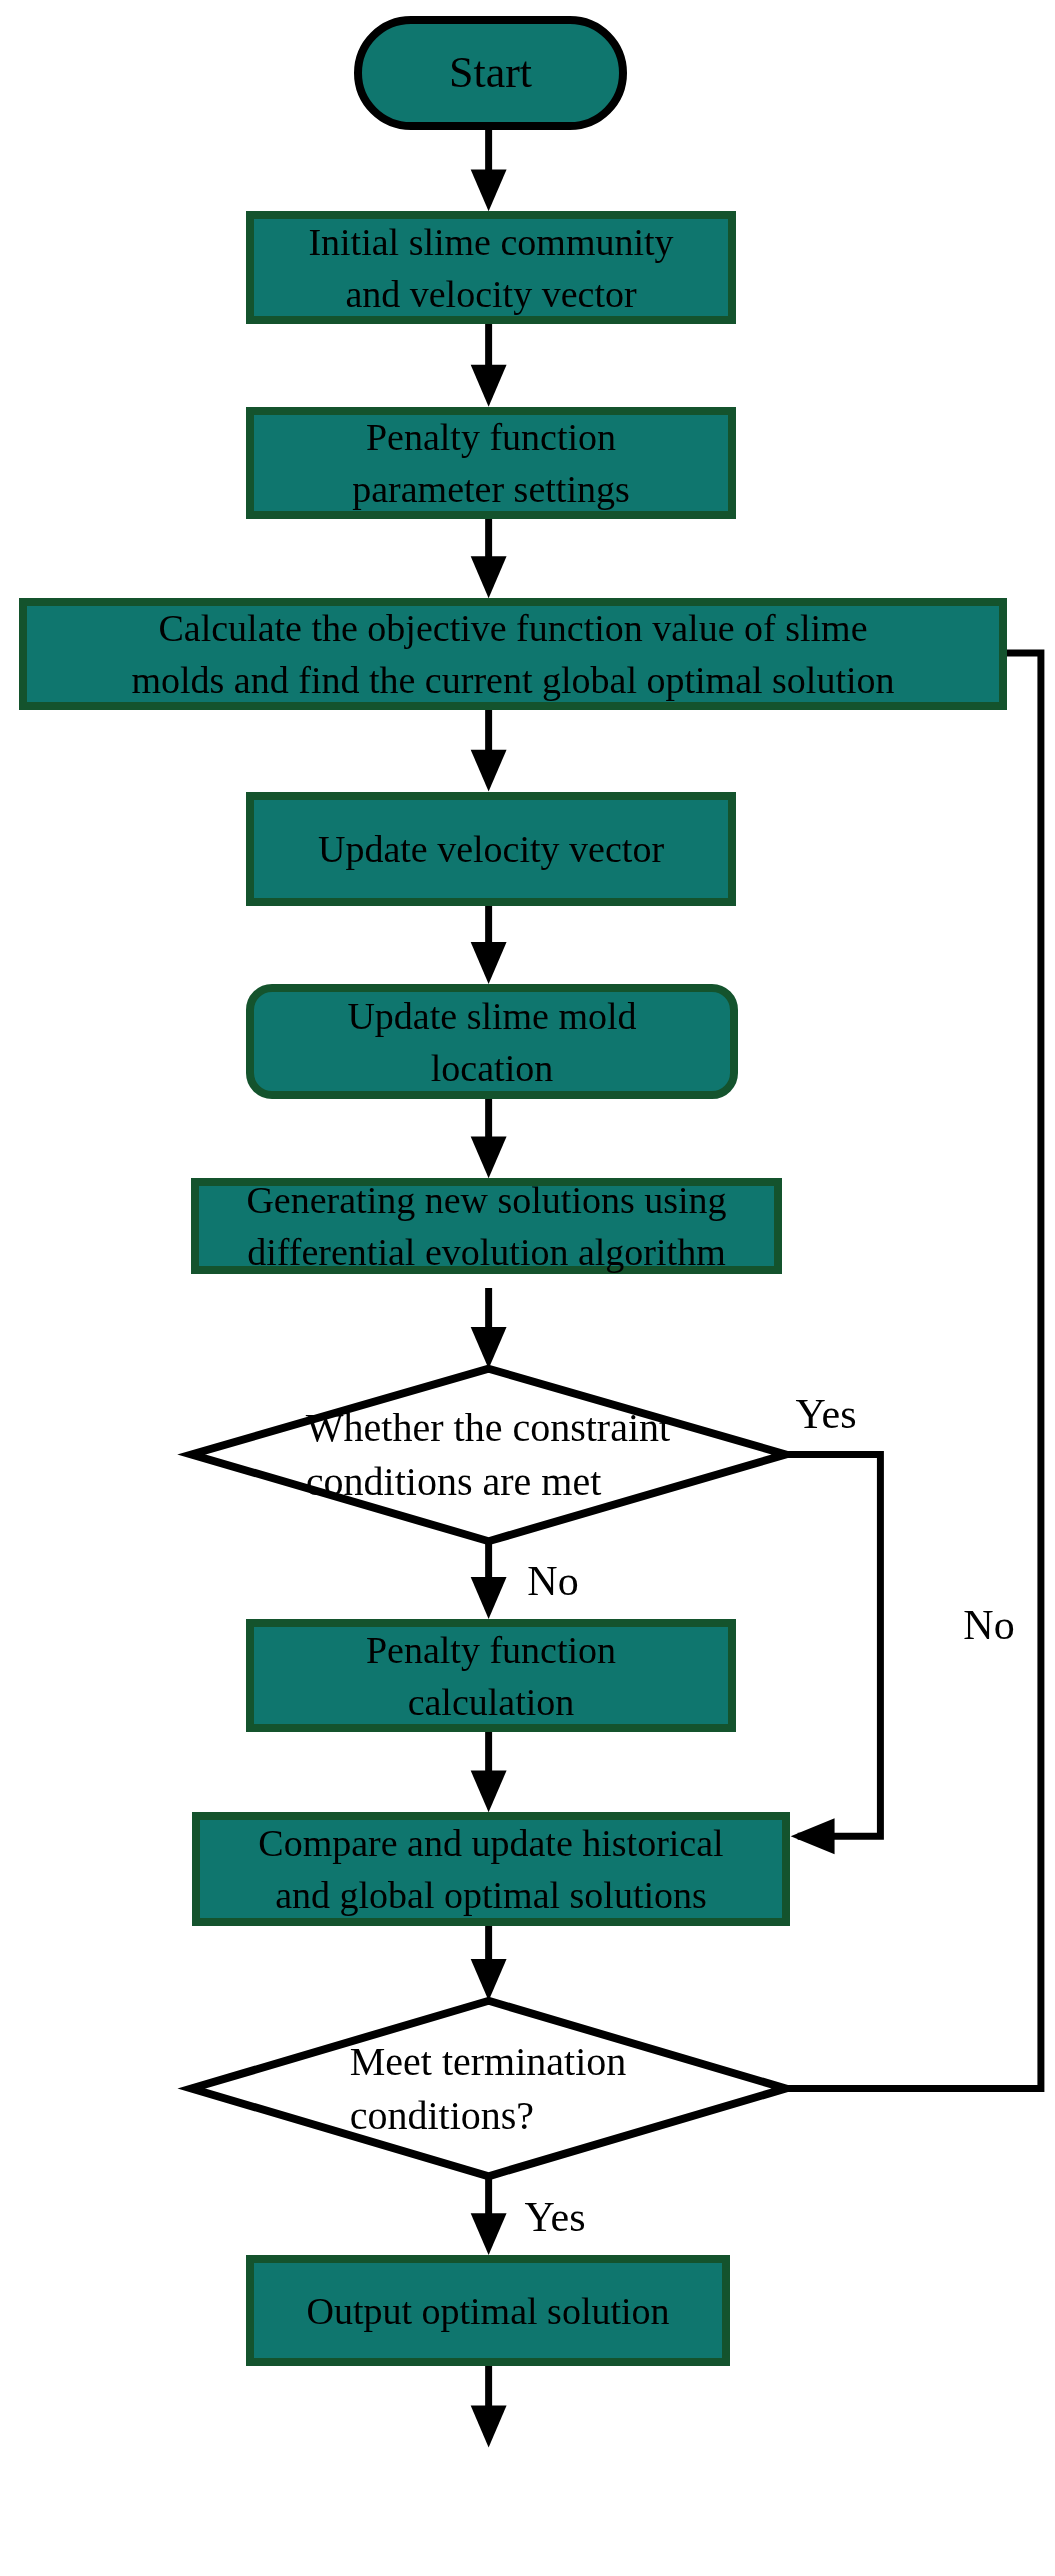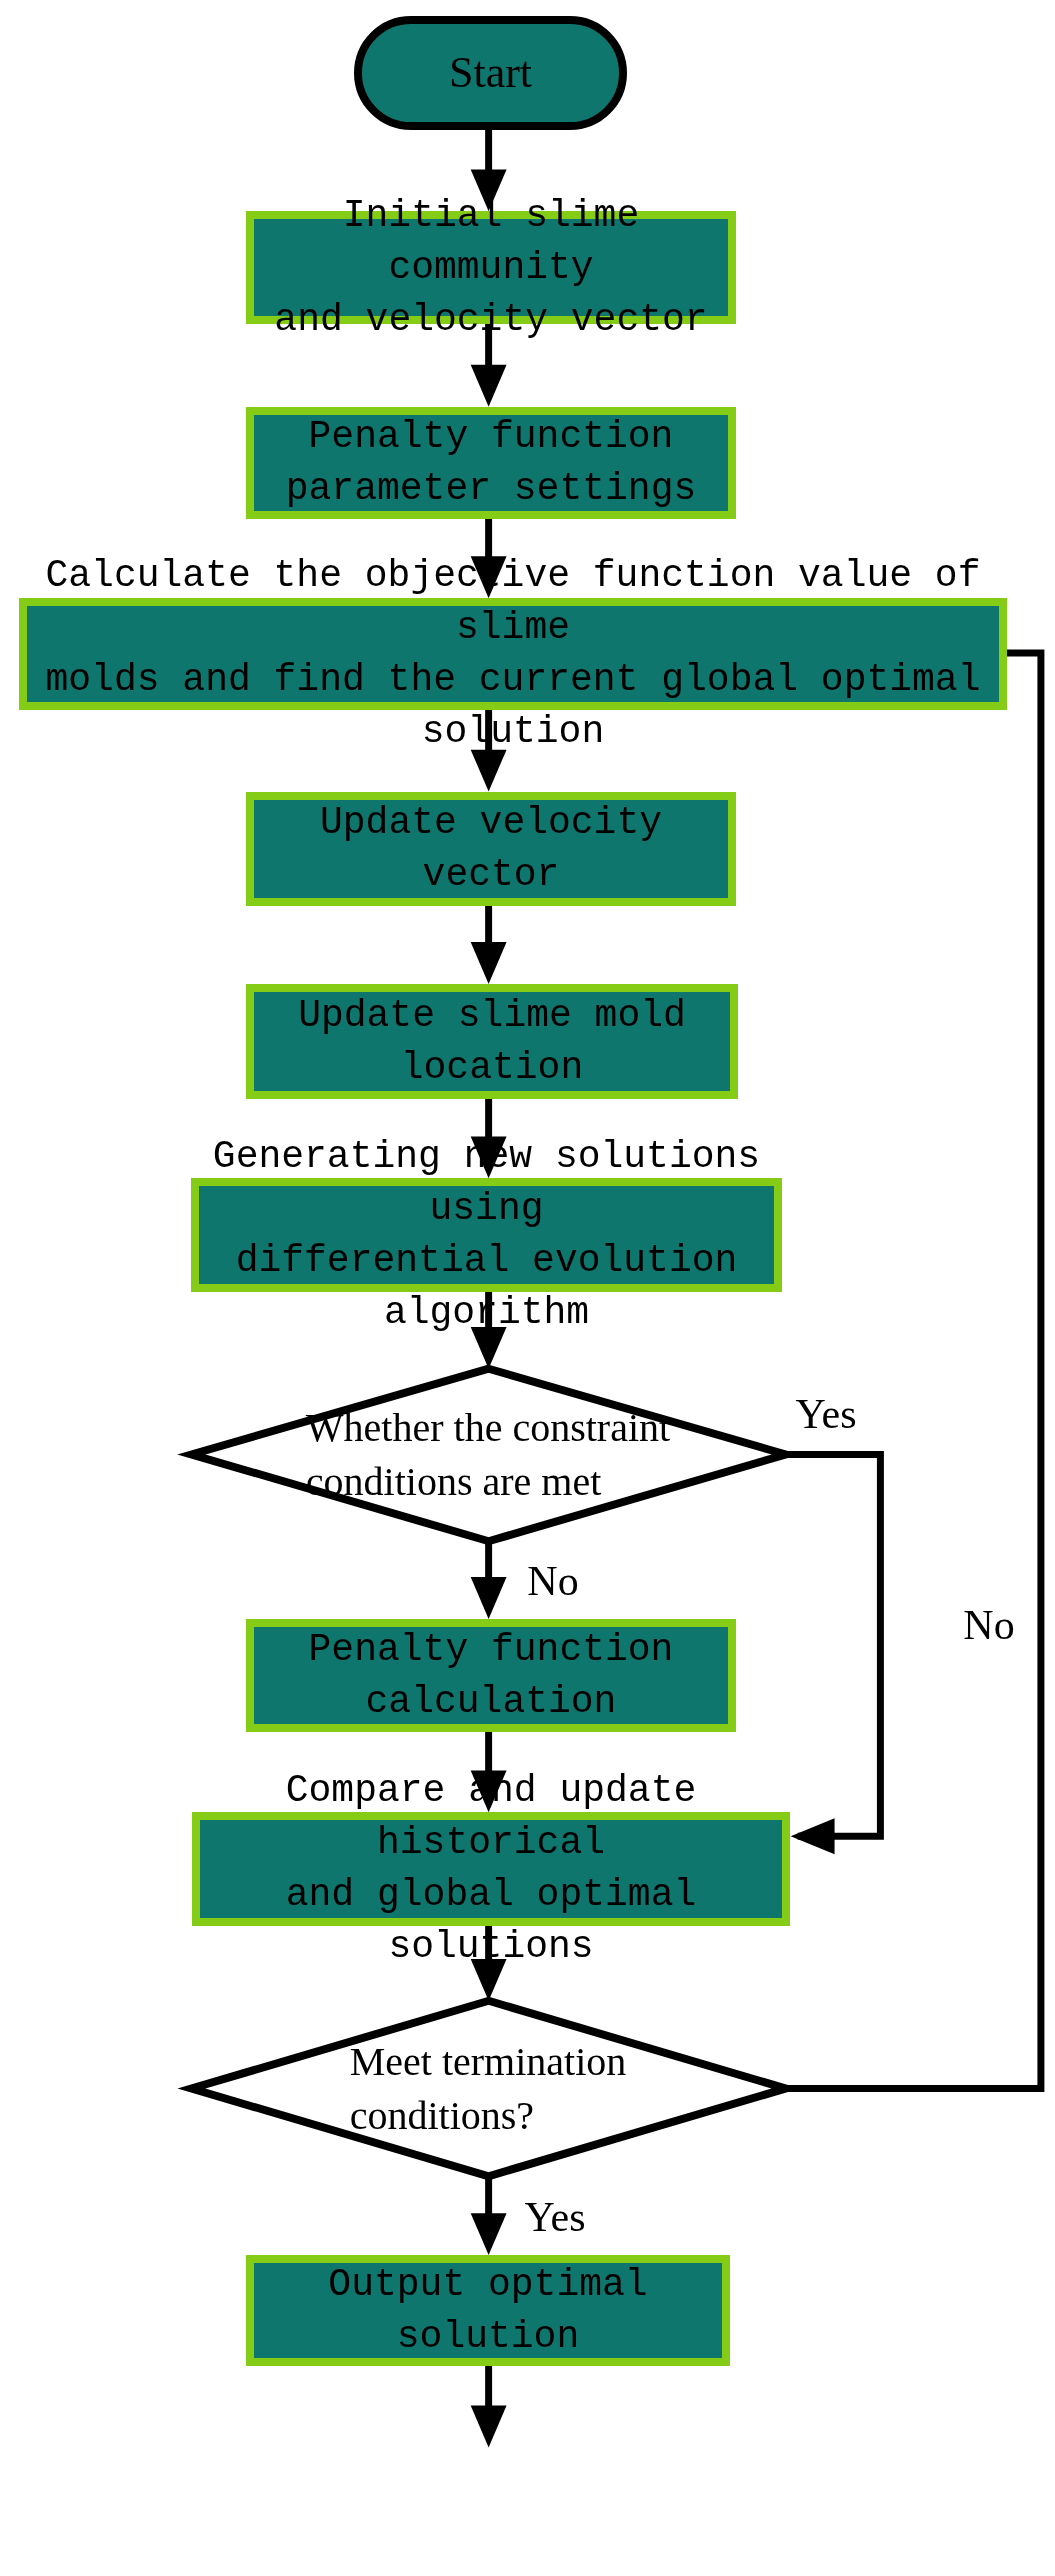"Initial slime community" .rect { border: 8px solid #84cc16 -> 8px solid #14532d; font-family: Liberation Mono, monospace -> none }
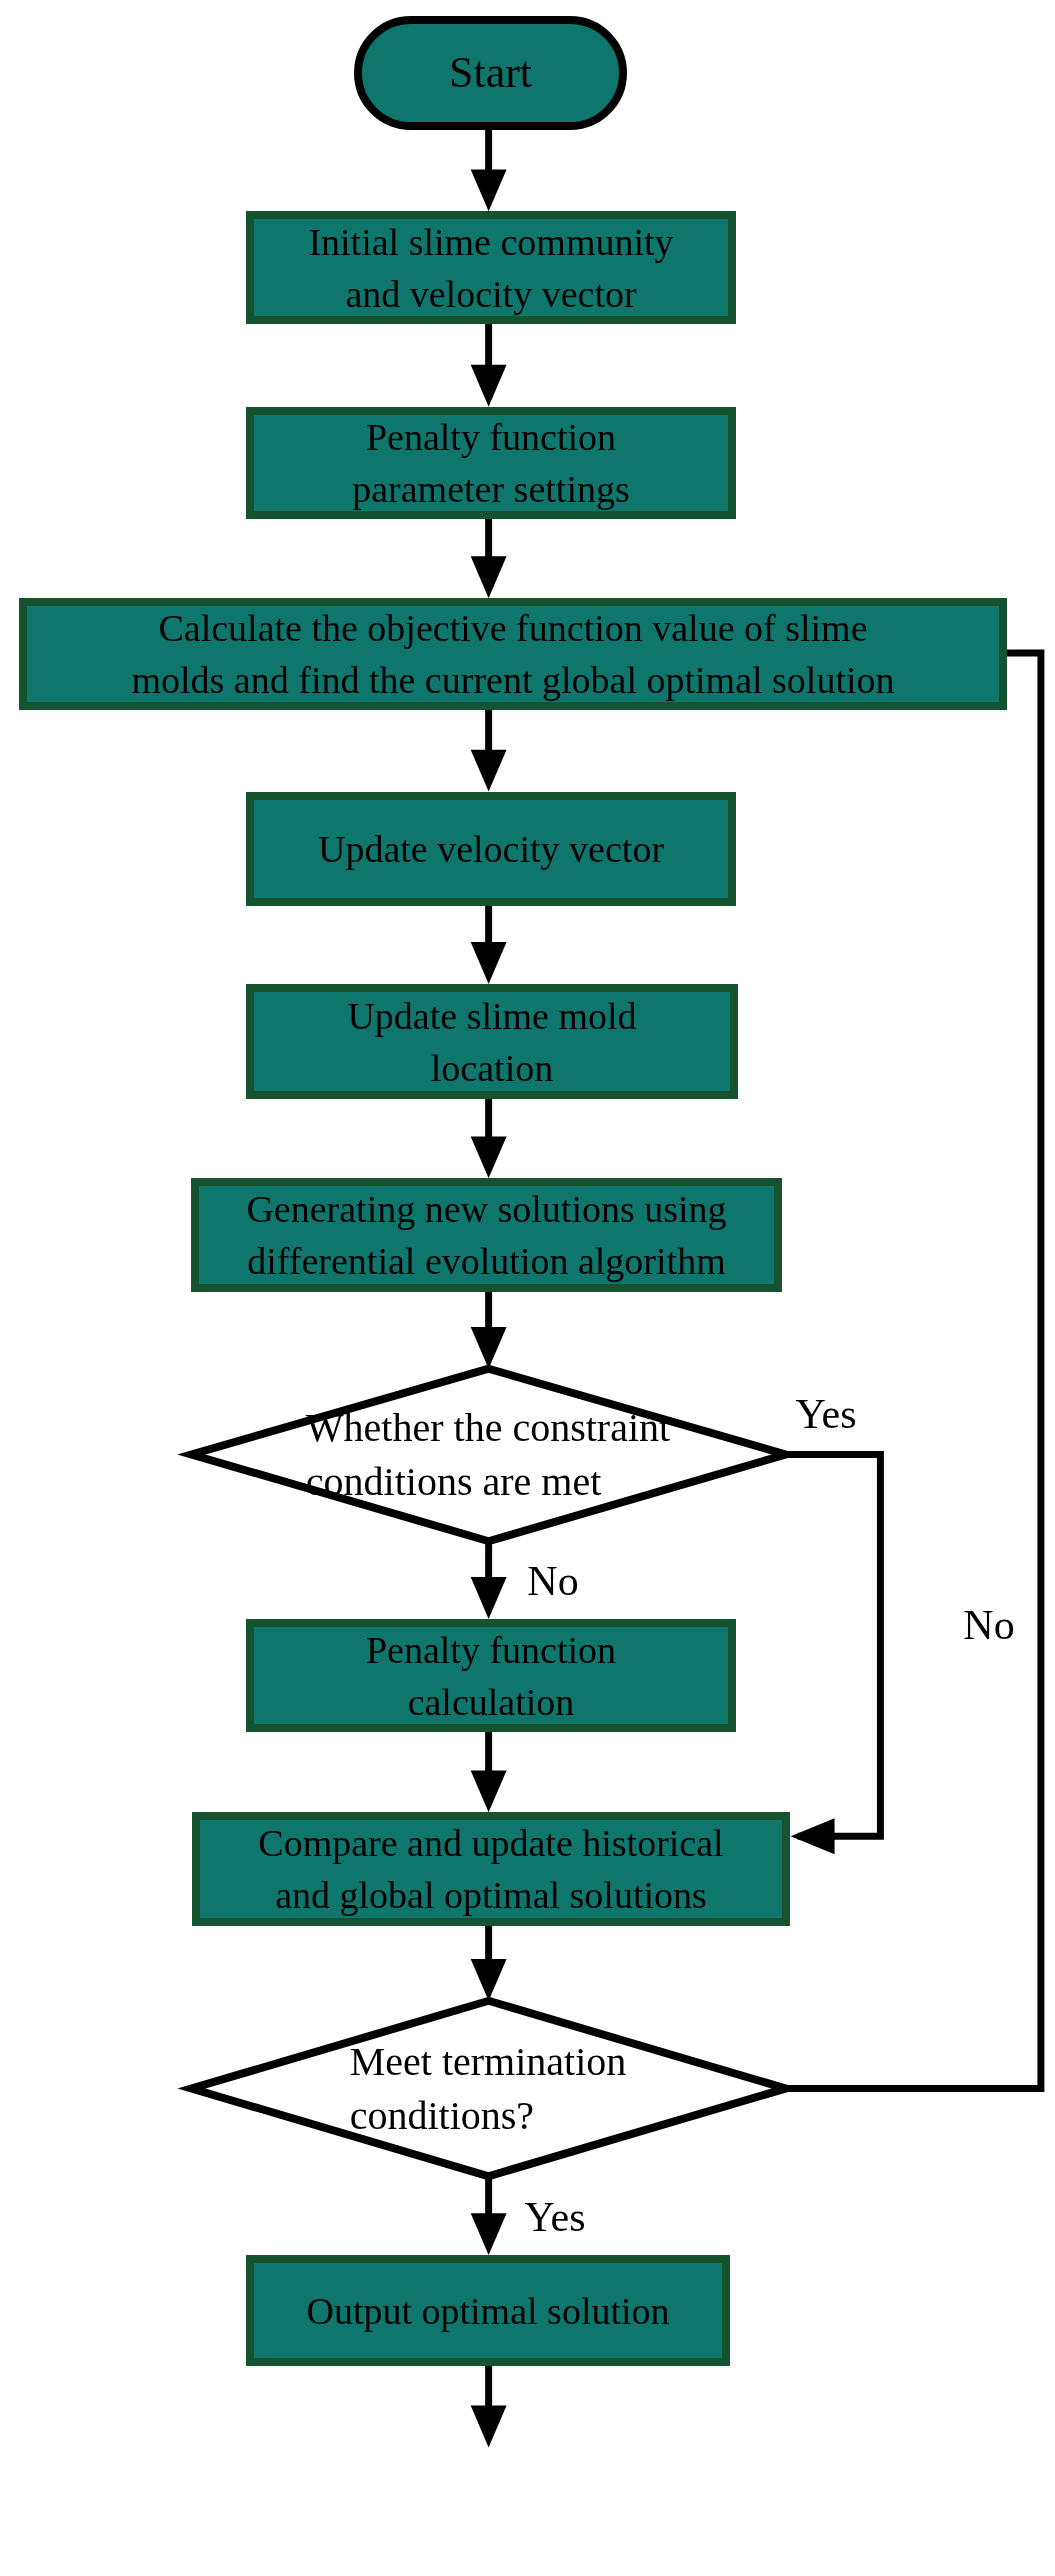"Update slime mold" div.node { border-radius: none -> 26px }
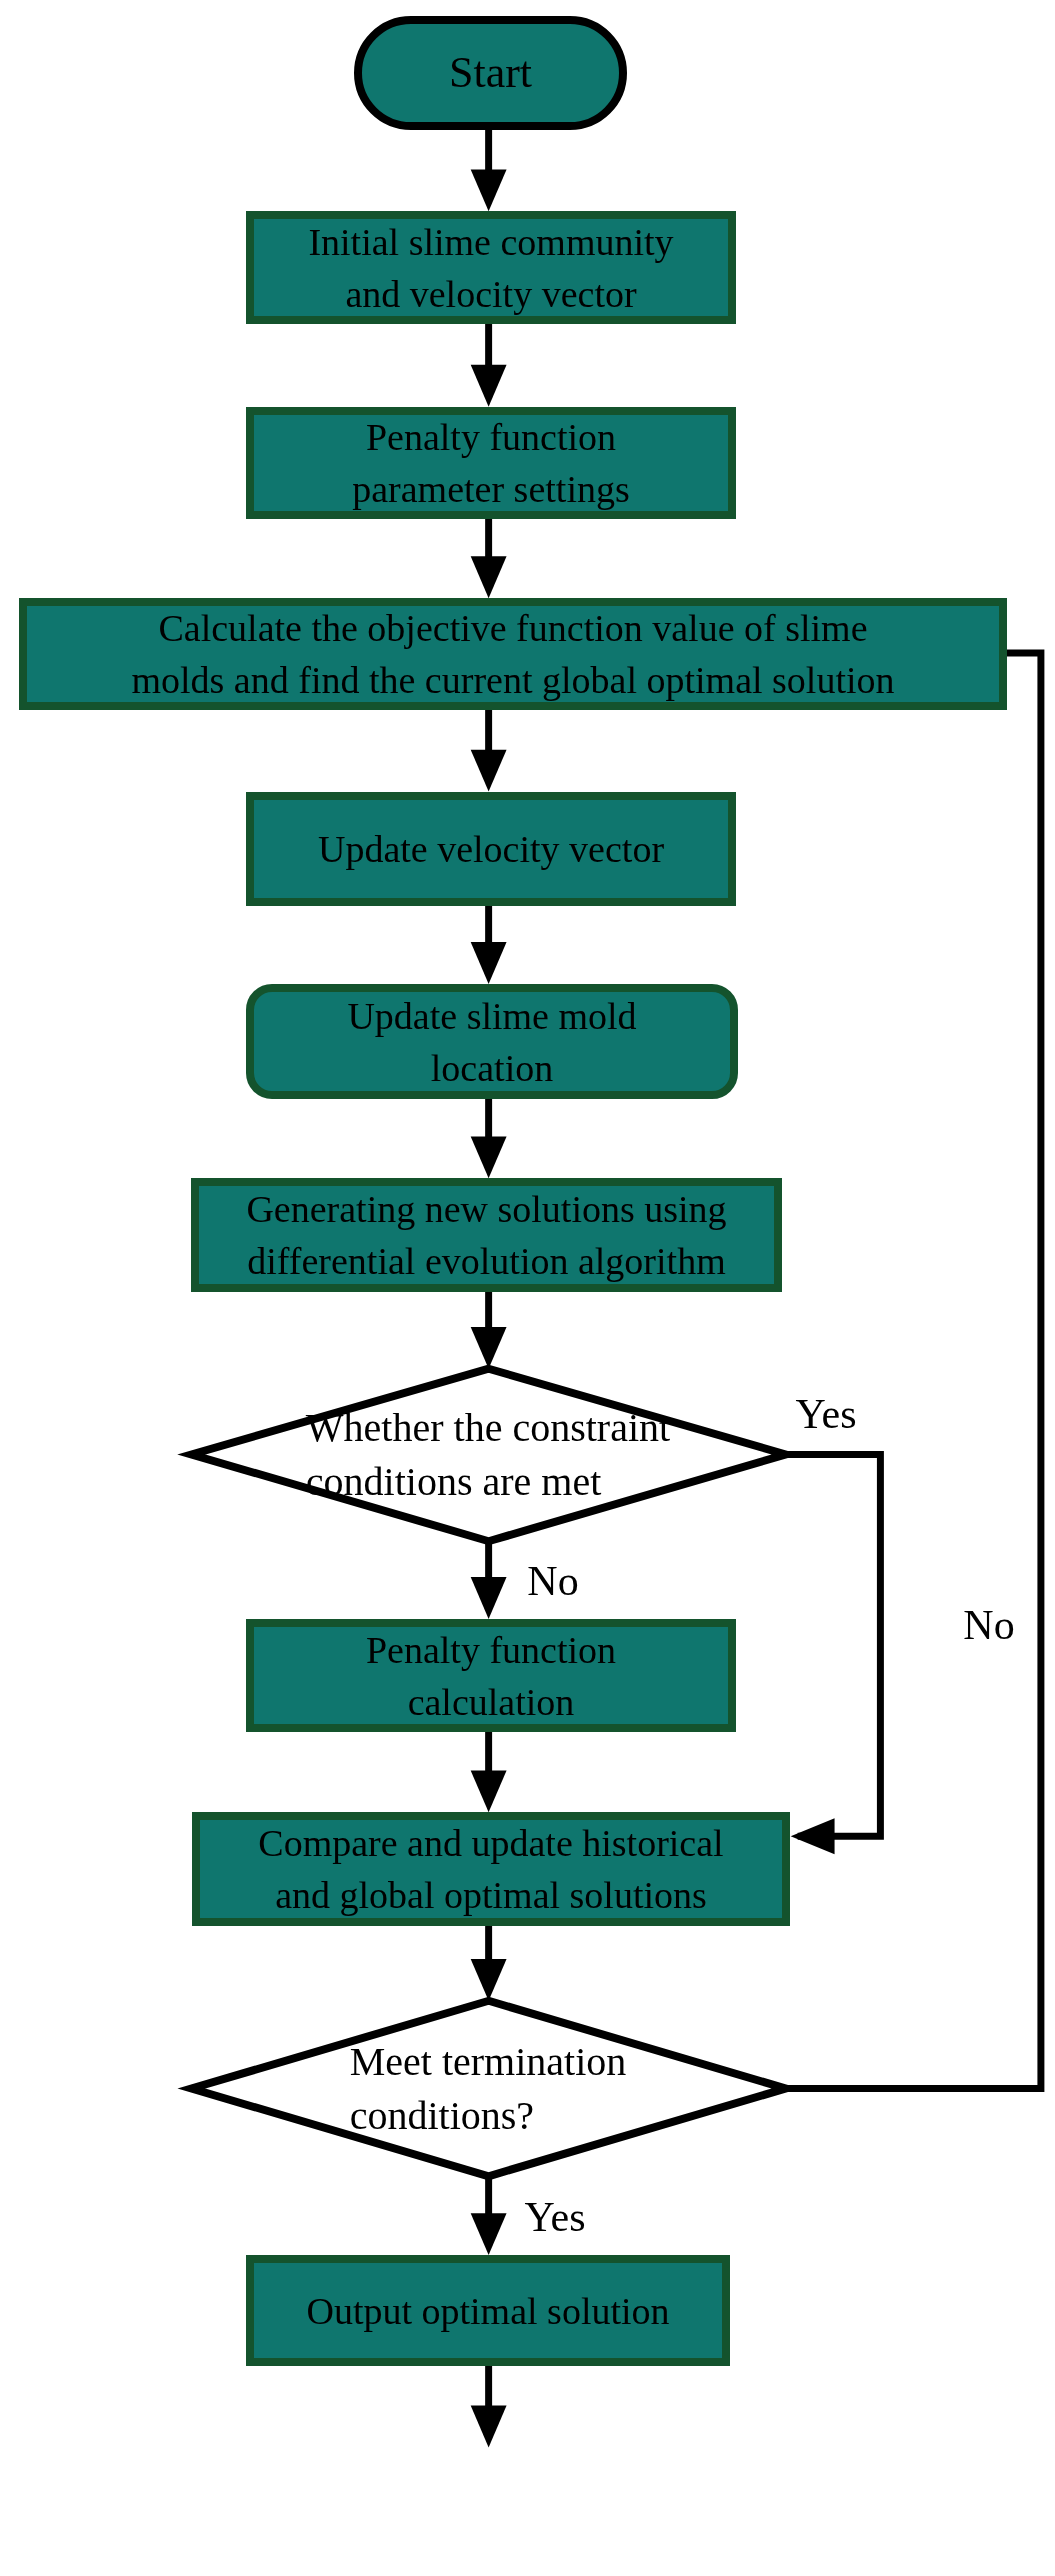"Generating new solutions using" div.node { height: 114px -> 96px }
